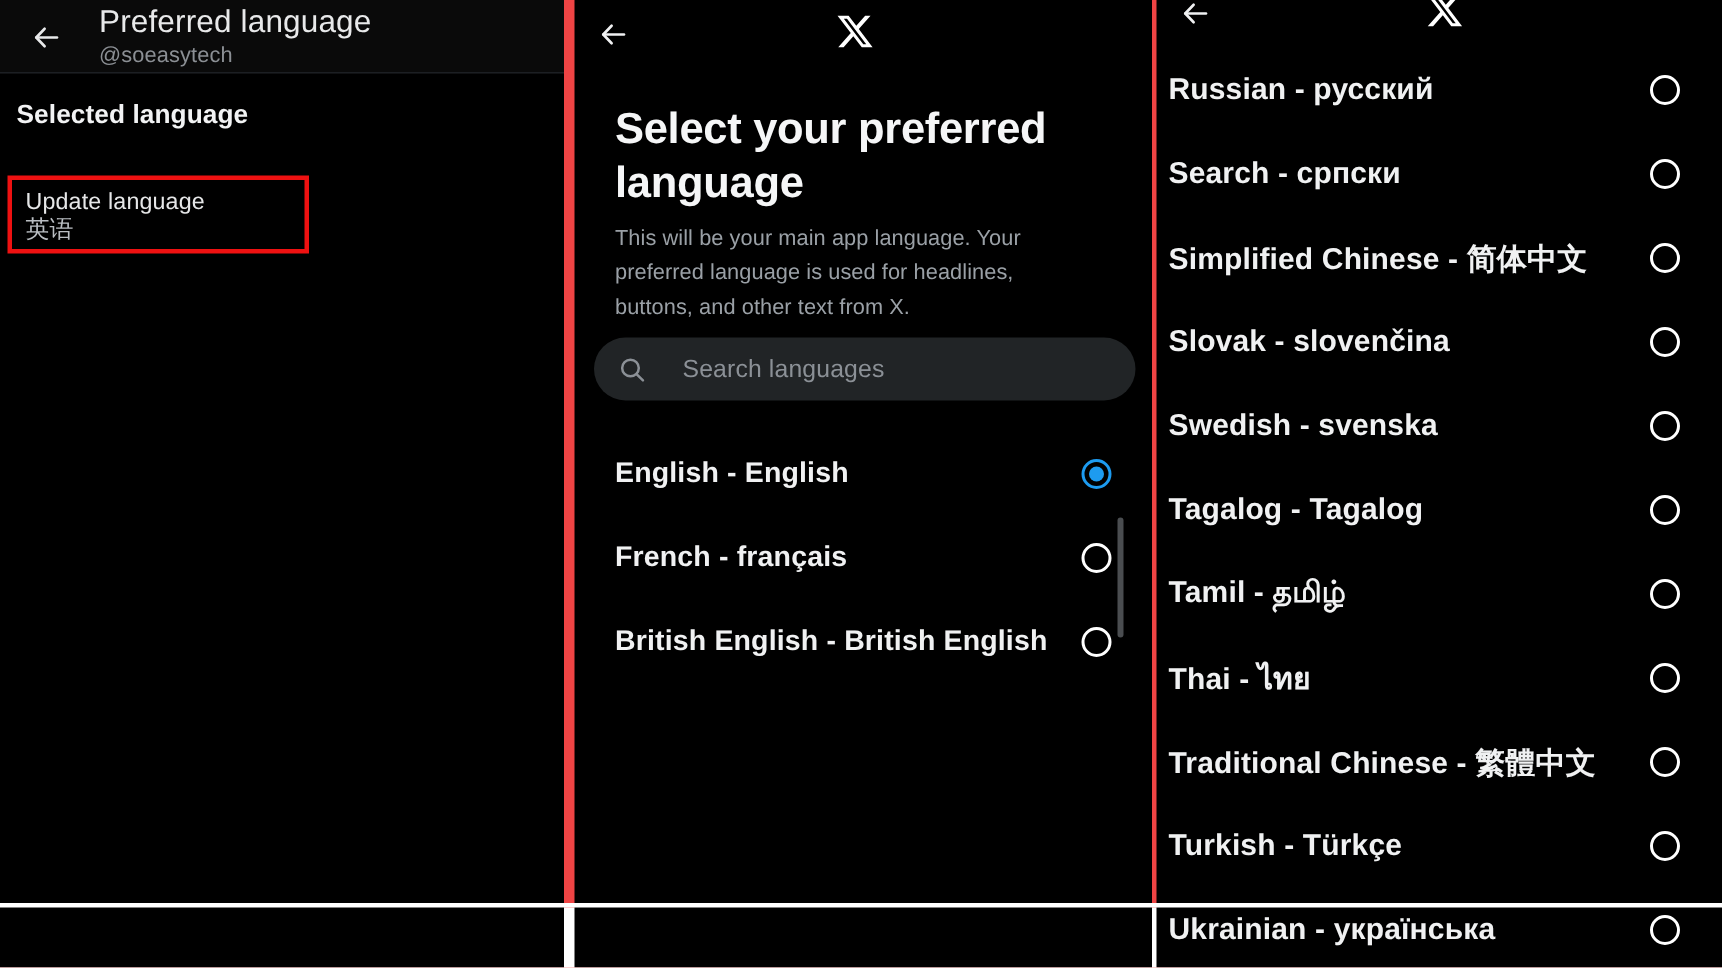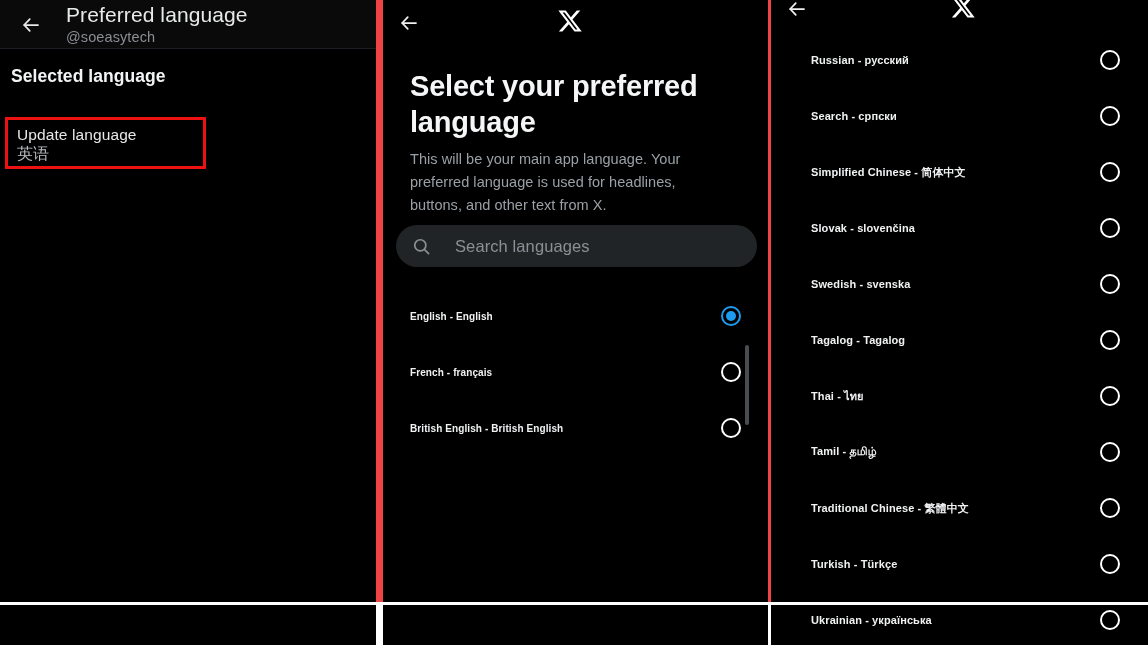"Russian - русский" .p3-list .lang-label { font-size: 11px -> 20px; left: 40px -> 8px }
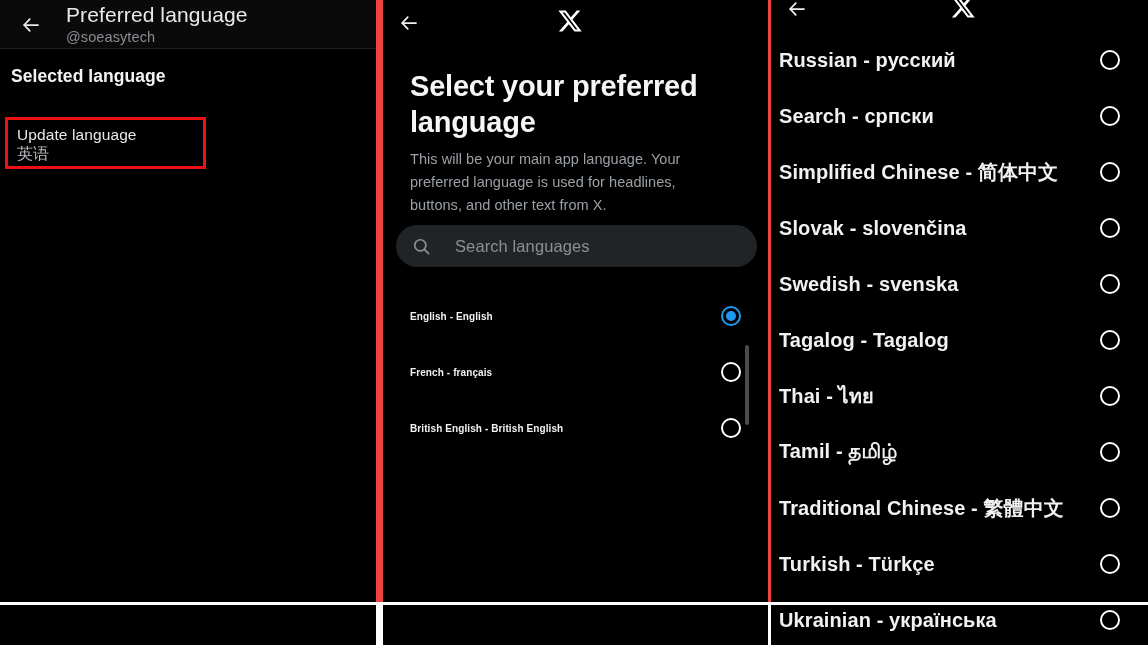"English - English" .lang-label { font-size: 10px -> 19px }
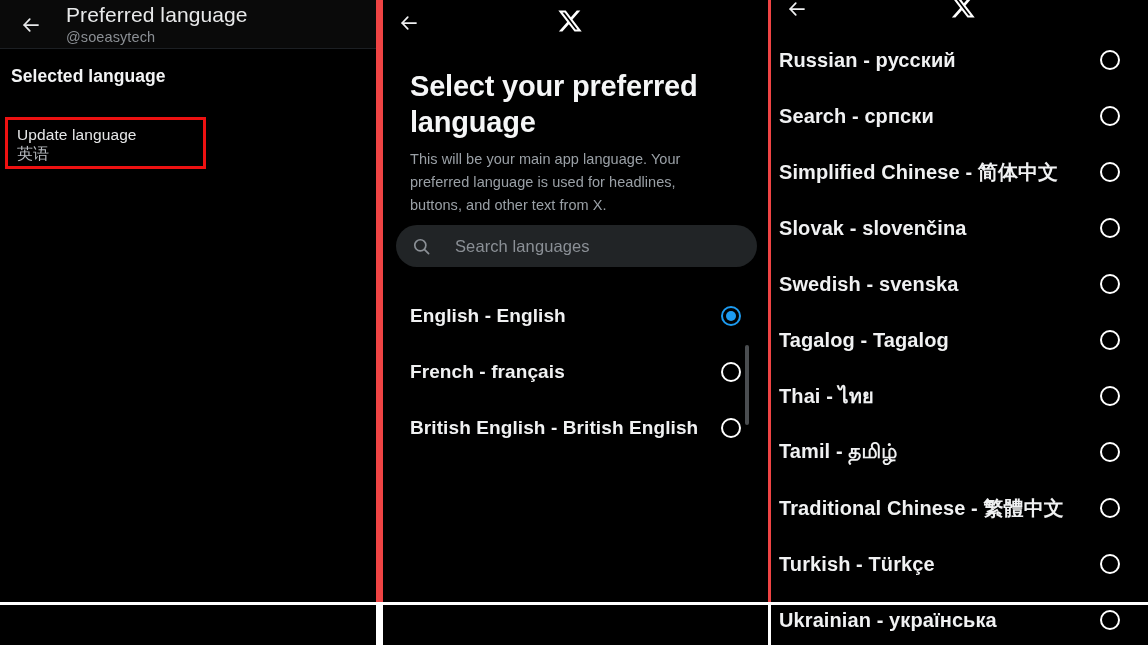"Thai - ไทย" div.lang-row { order: before "Tamil - தமிழ்" -> after "Tamil - தமிழ்" }
